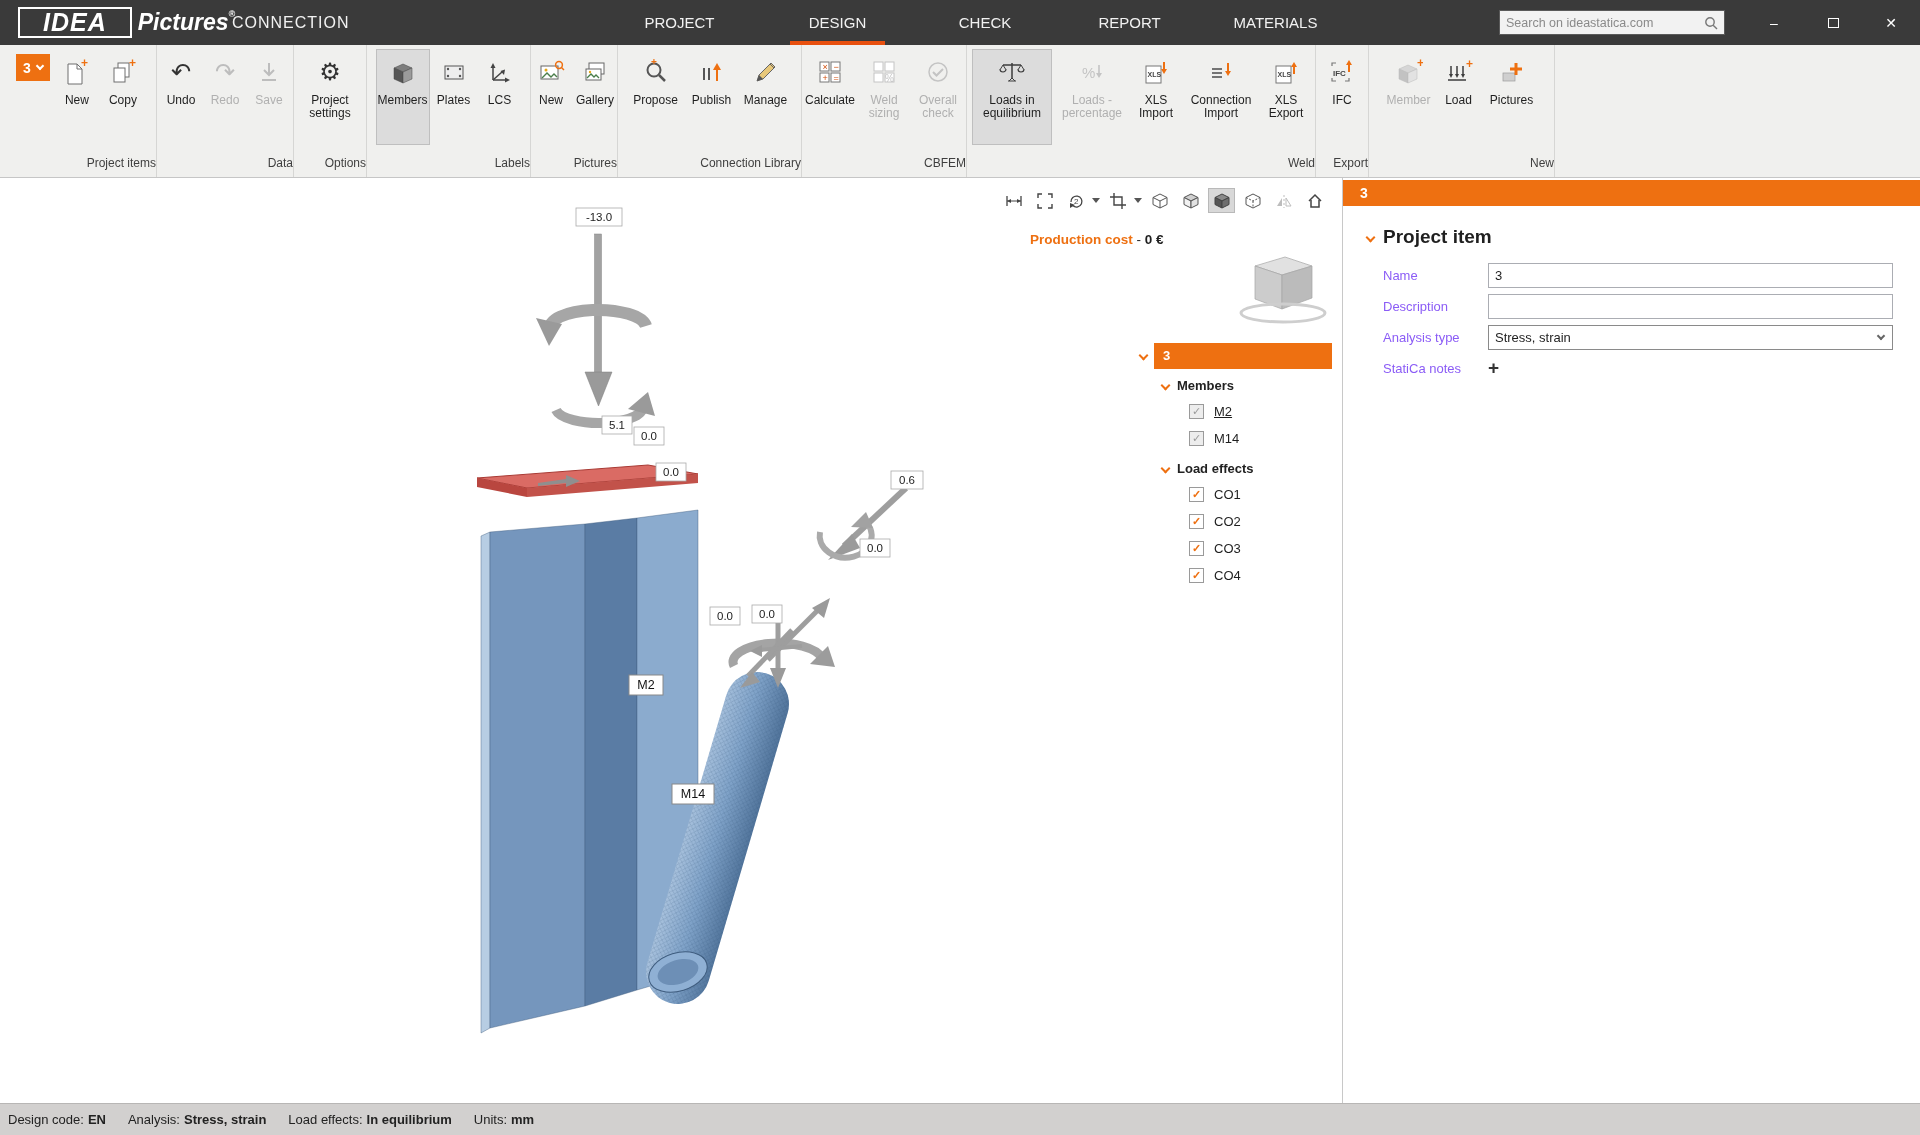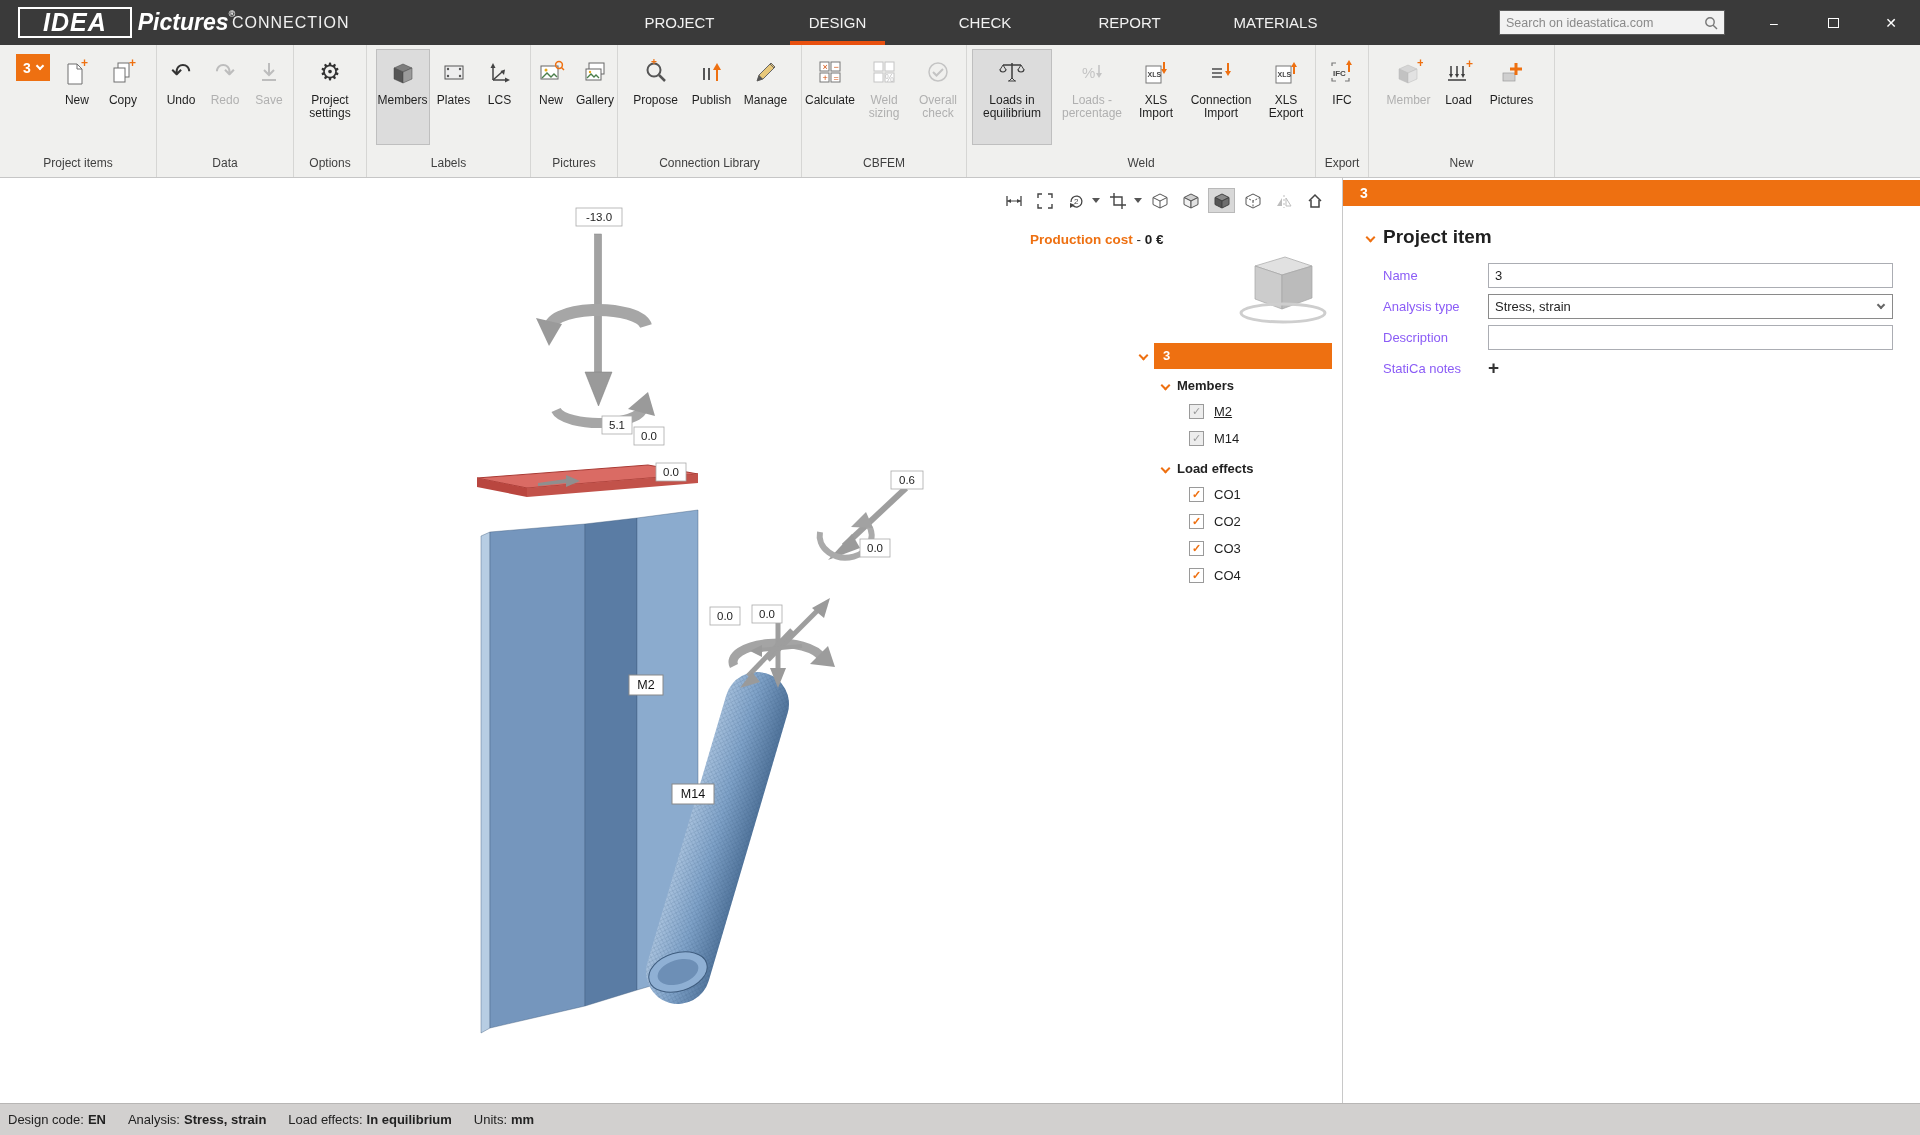"Project items" .gname { text-align: center -> right }
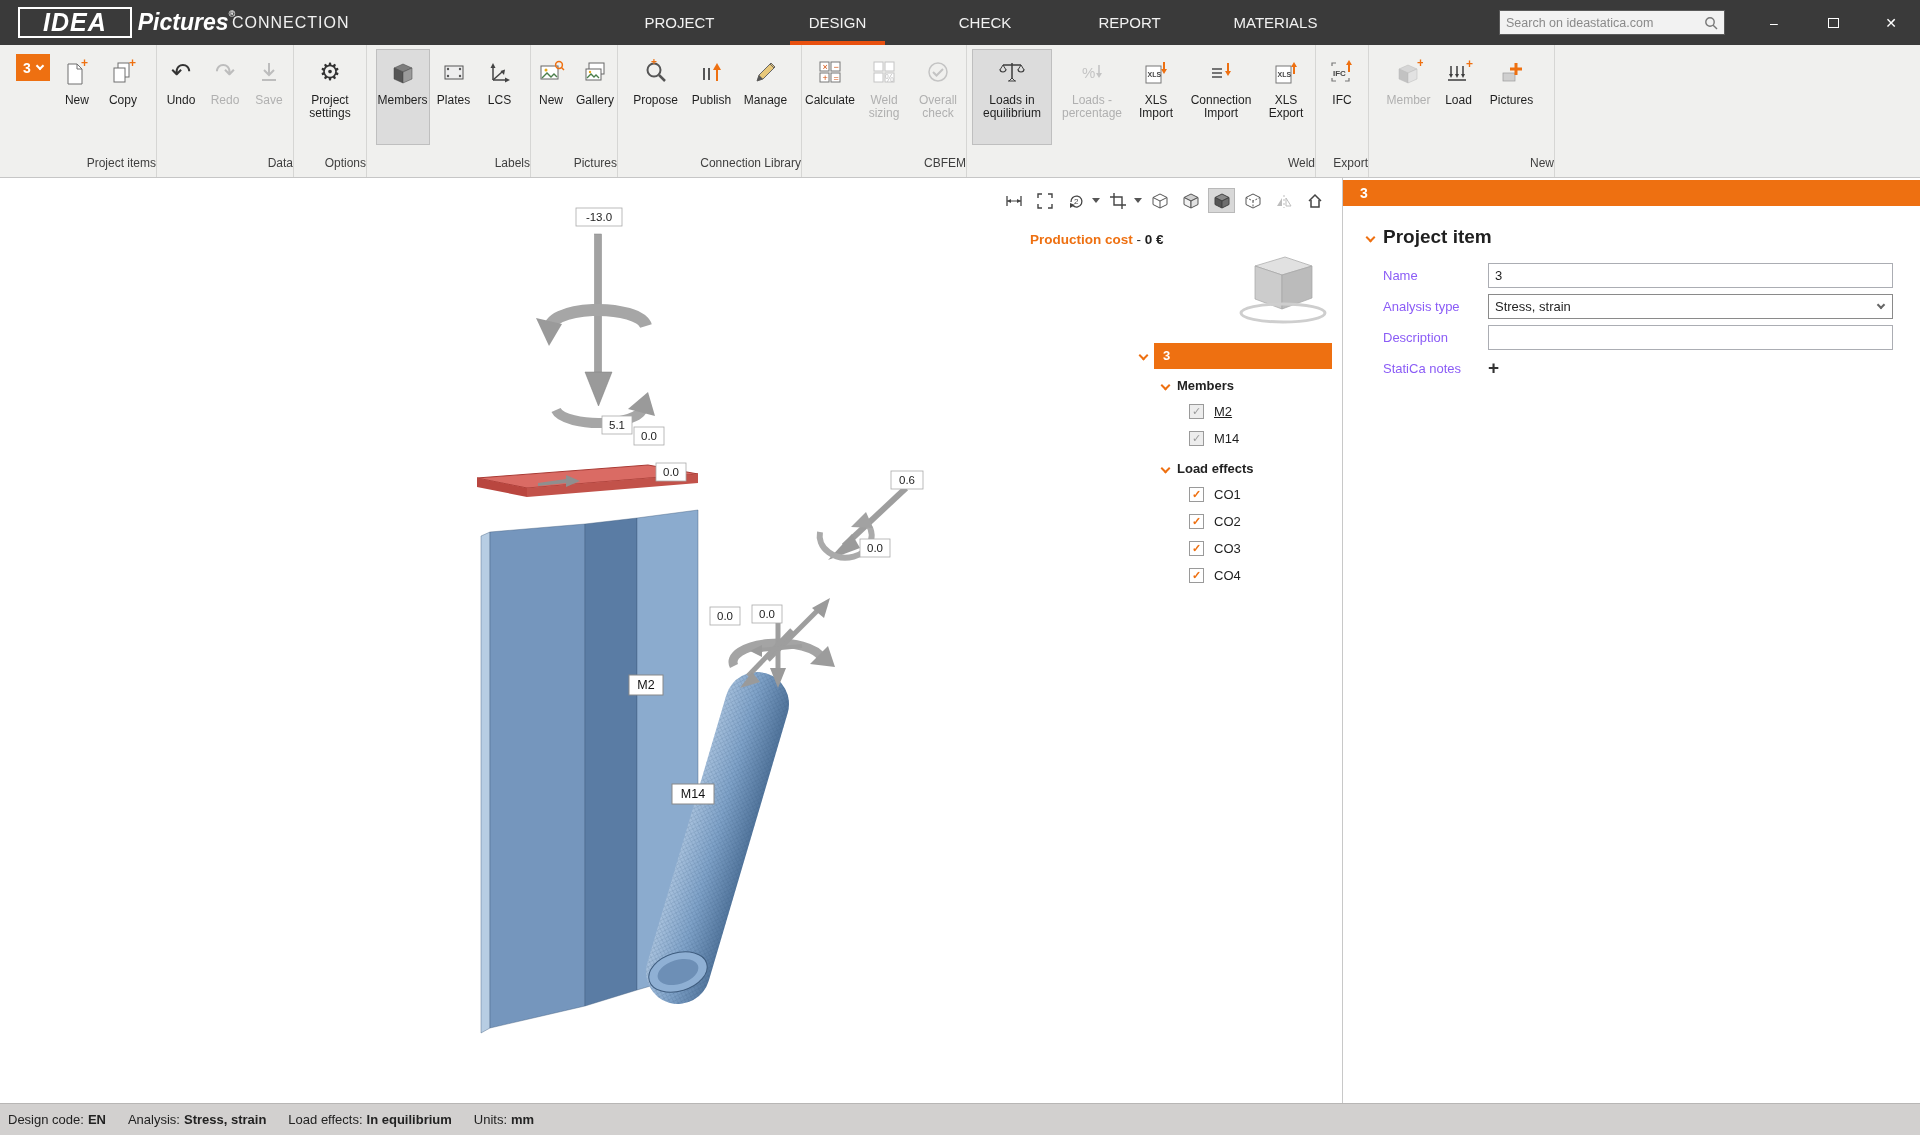"Analysis type" div.frow { order: before "Description" -> after "Description" }
